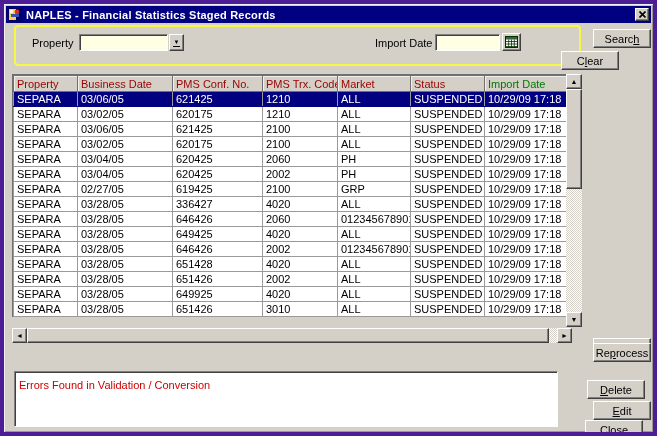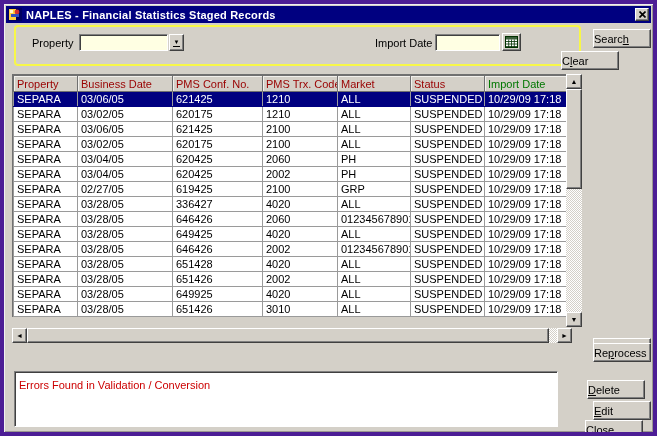"Search" .btn { text-align: left -> center }
